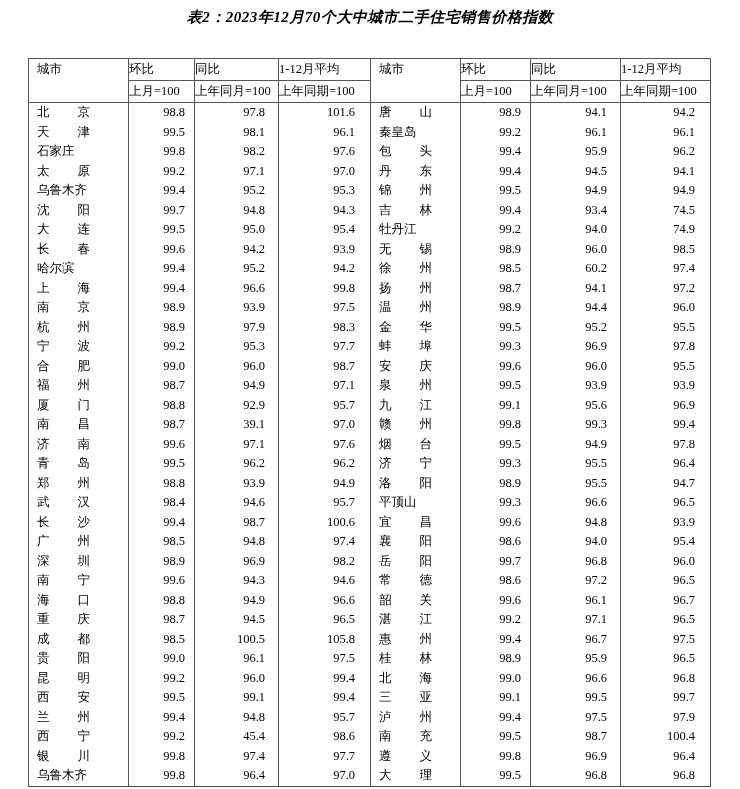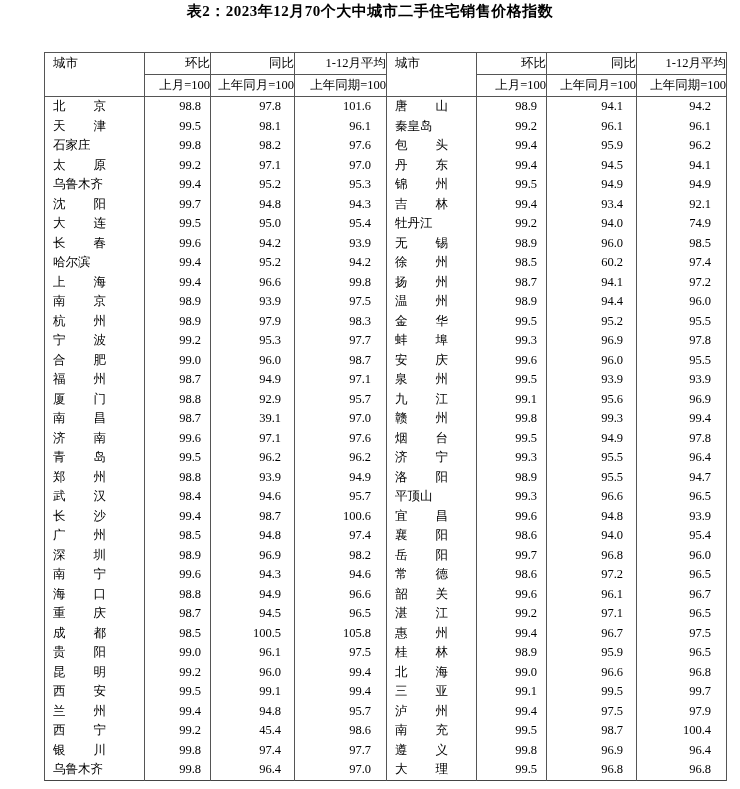"表2：2023年12月70个大中城市二手住宅销售价格指数" .page-title { font-style: none -> italic; padding-top: 4px -> 10px }
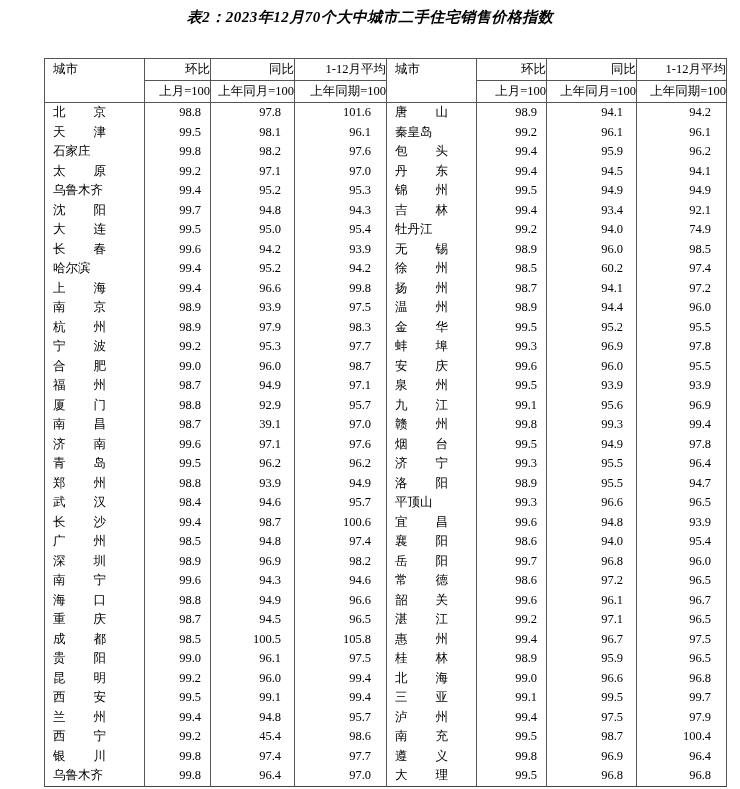"城市" table.idx { margin: 33px 0 0 44px -> 33px 0 0 28px }
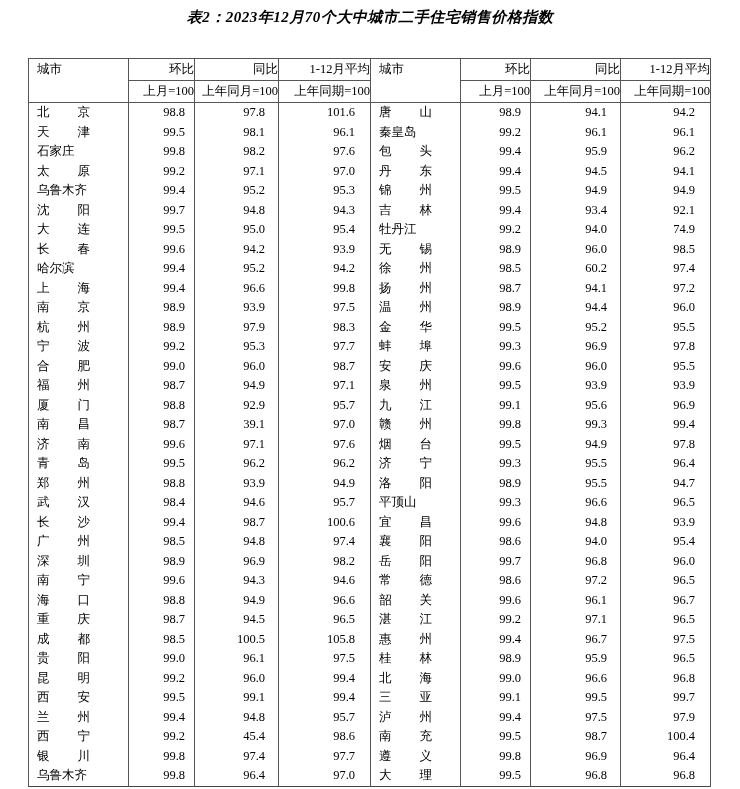"环比" thead th { text-align: right -> left }
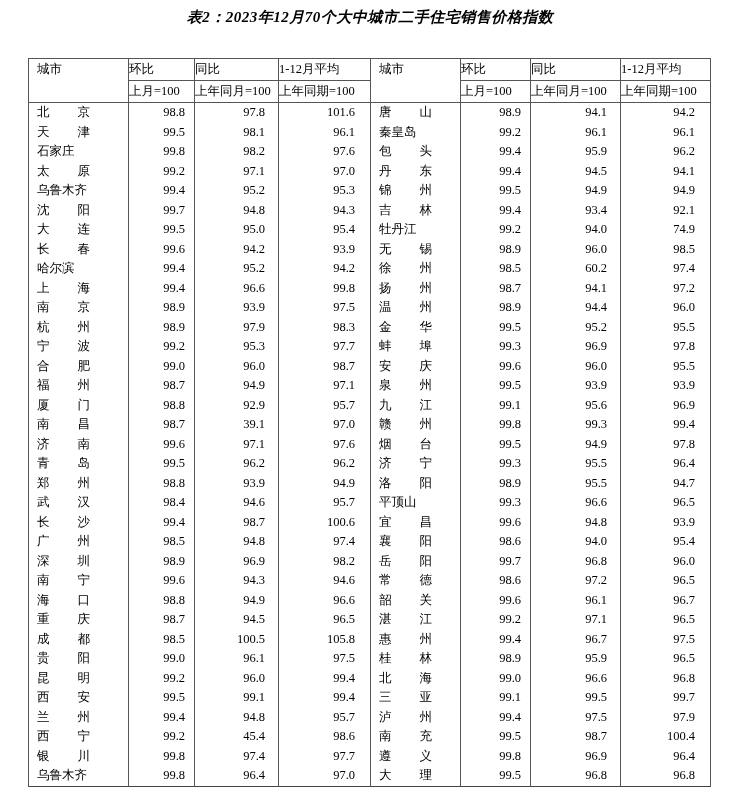"92.1" td.num { text: 92.1 -> 74.5 }
